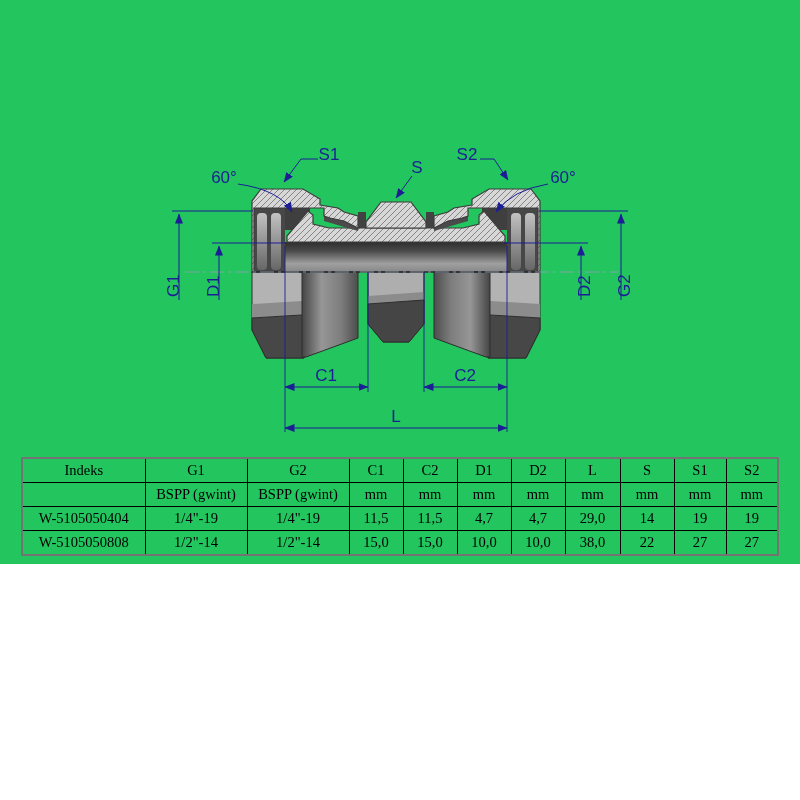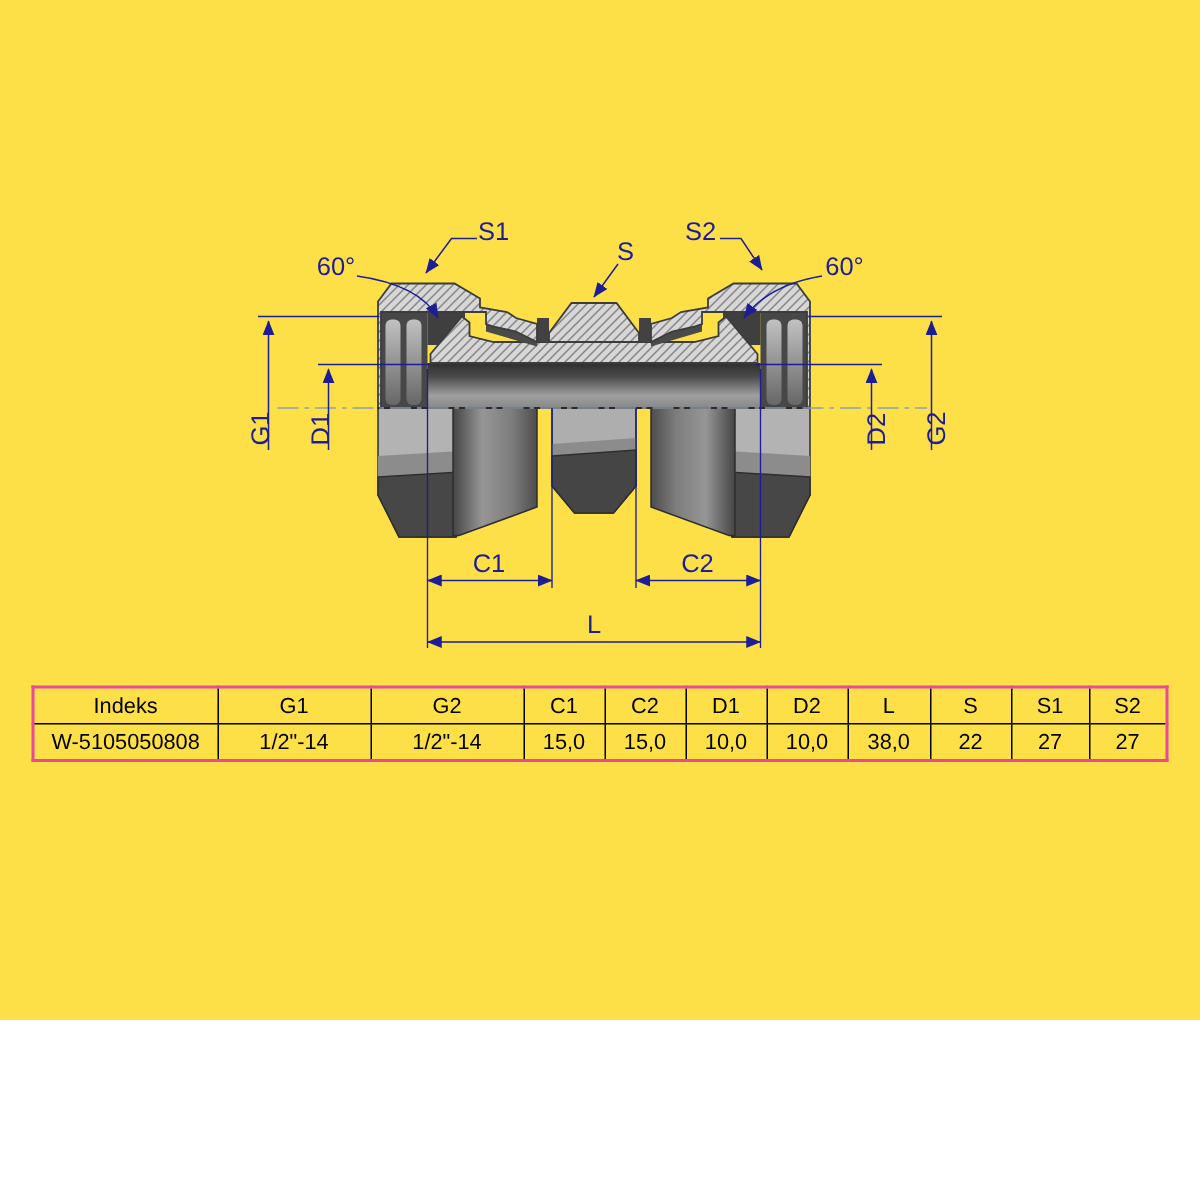"S1" #page { background: #fde047 -> #22c55e; height: 680px -> 564px }
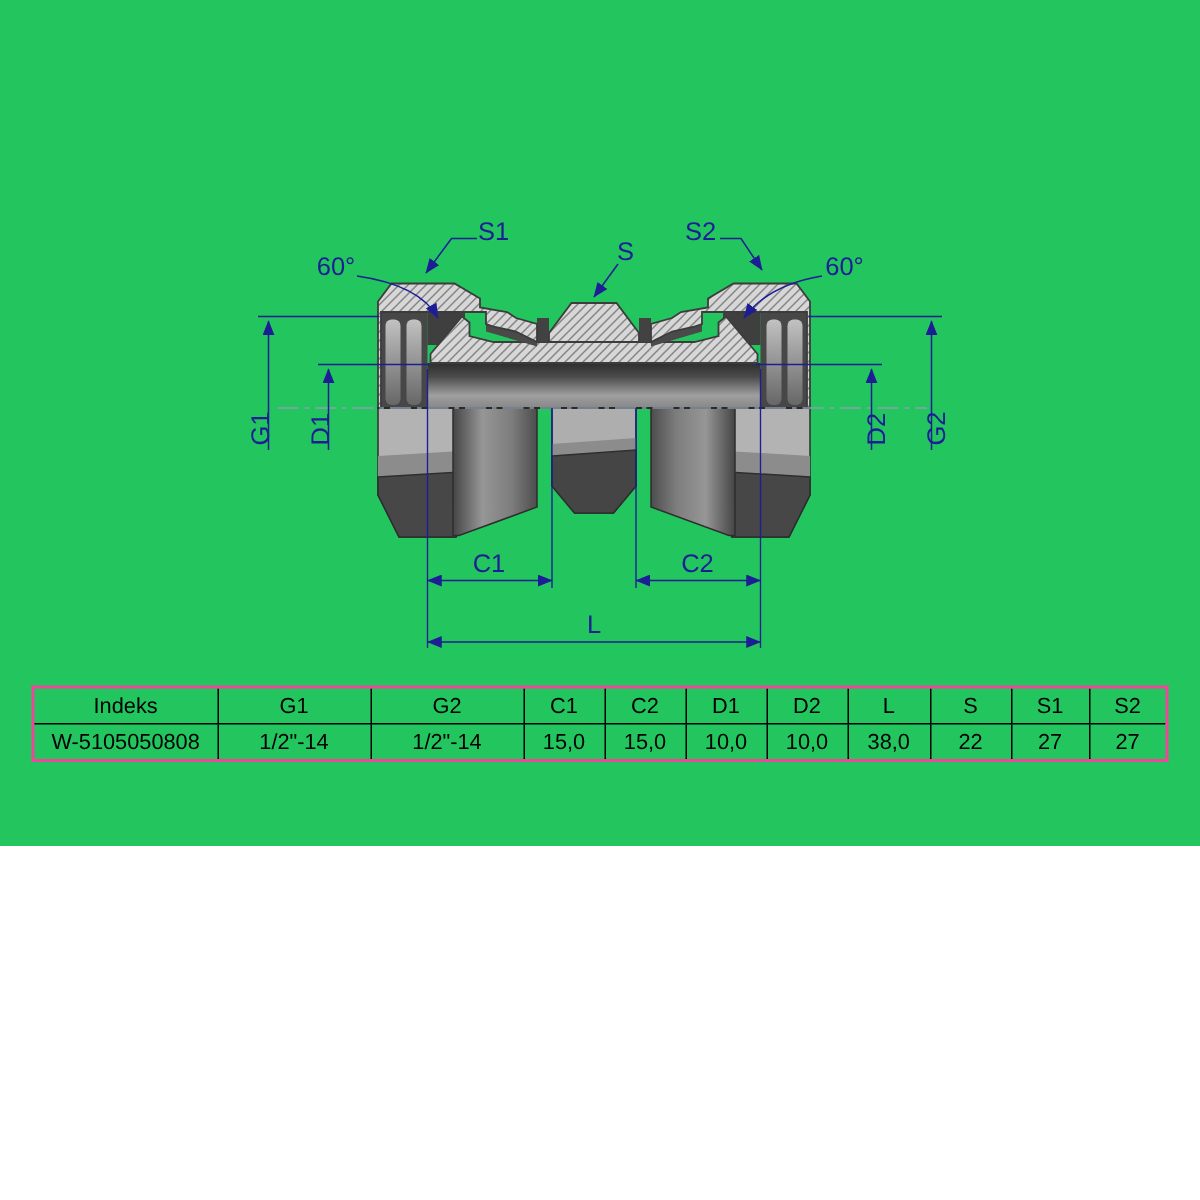"Indeks" #spec-table { border: 2px solid #ec4899 -> 2px solid #737373; font-family: none -> Liberation Serif, serif }
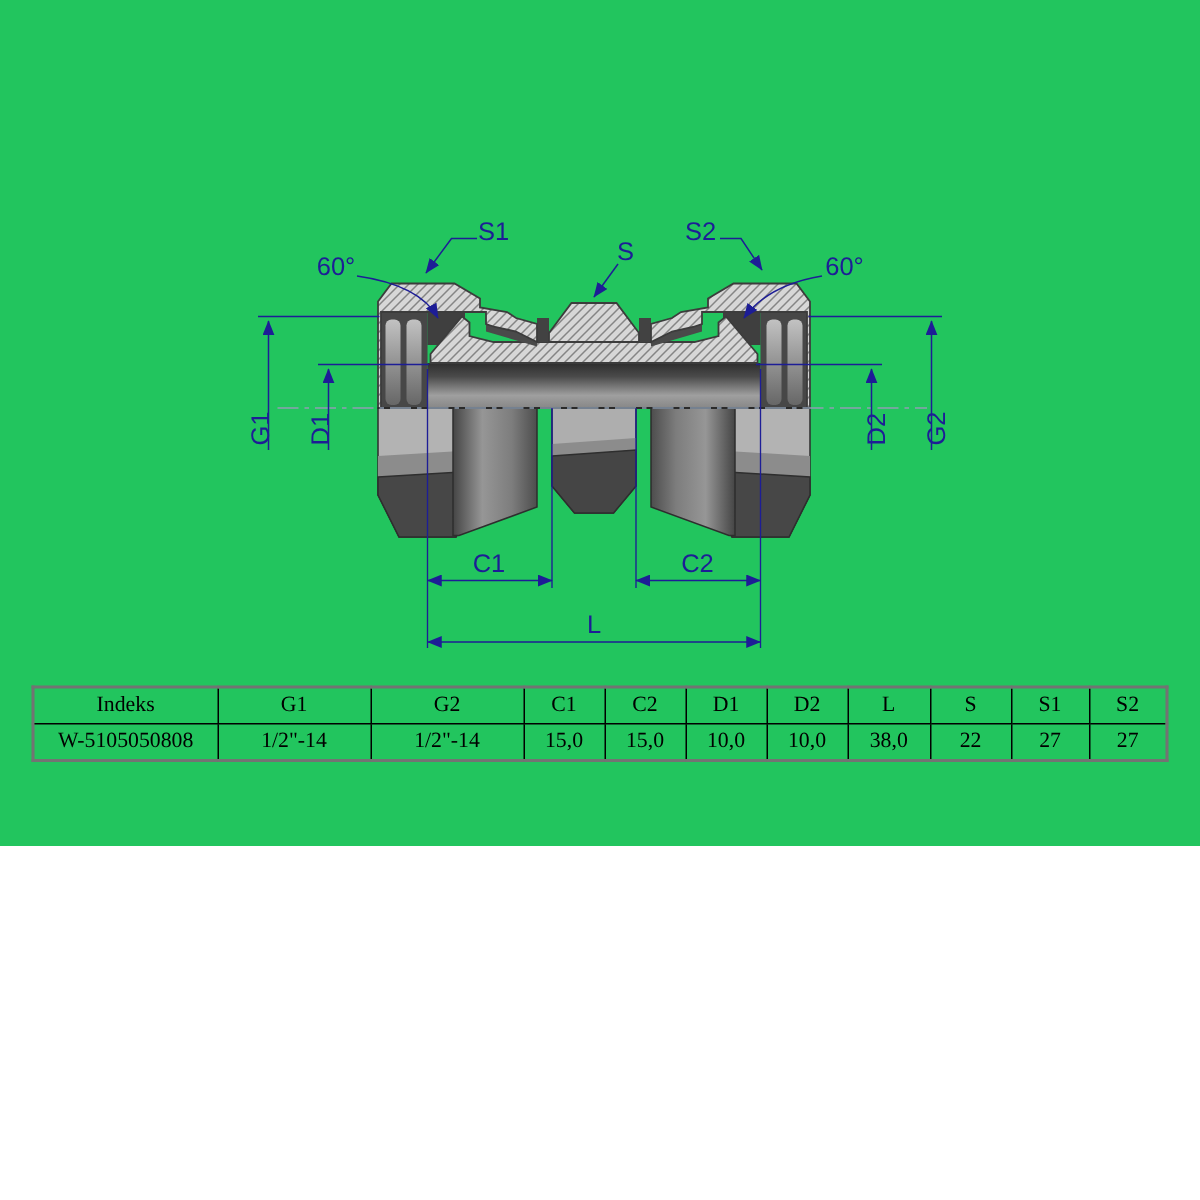"BSPP (gwint)" tr { html: none -> <tr> <td></td> <td>BSPP (gwint)</td> <td>BSPP (gwint)</td> <td>mm</td> <td>mm</td> <td>mm</td> <td>mm</td> <td>mm</td> <td>mm</td> <td>mm</td> <td>mm</td> </tr> }
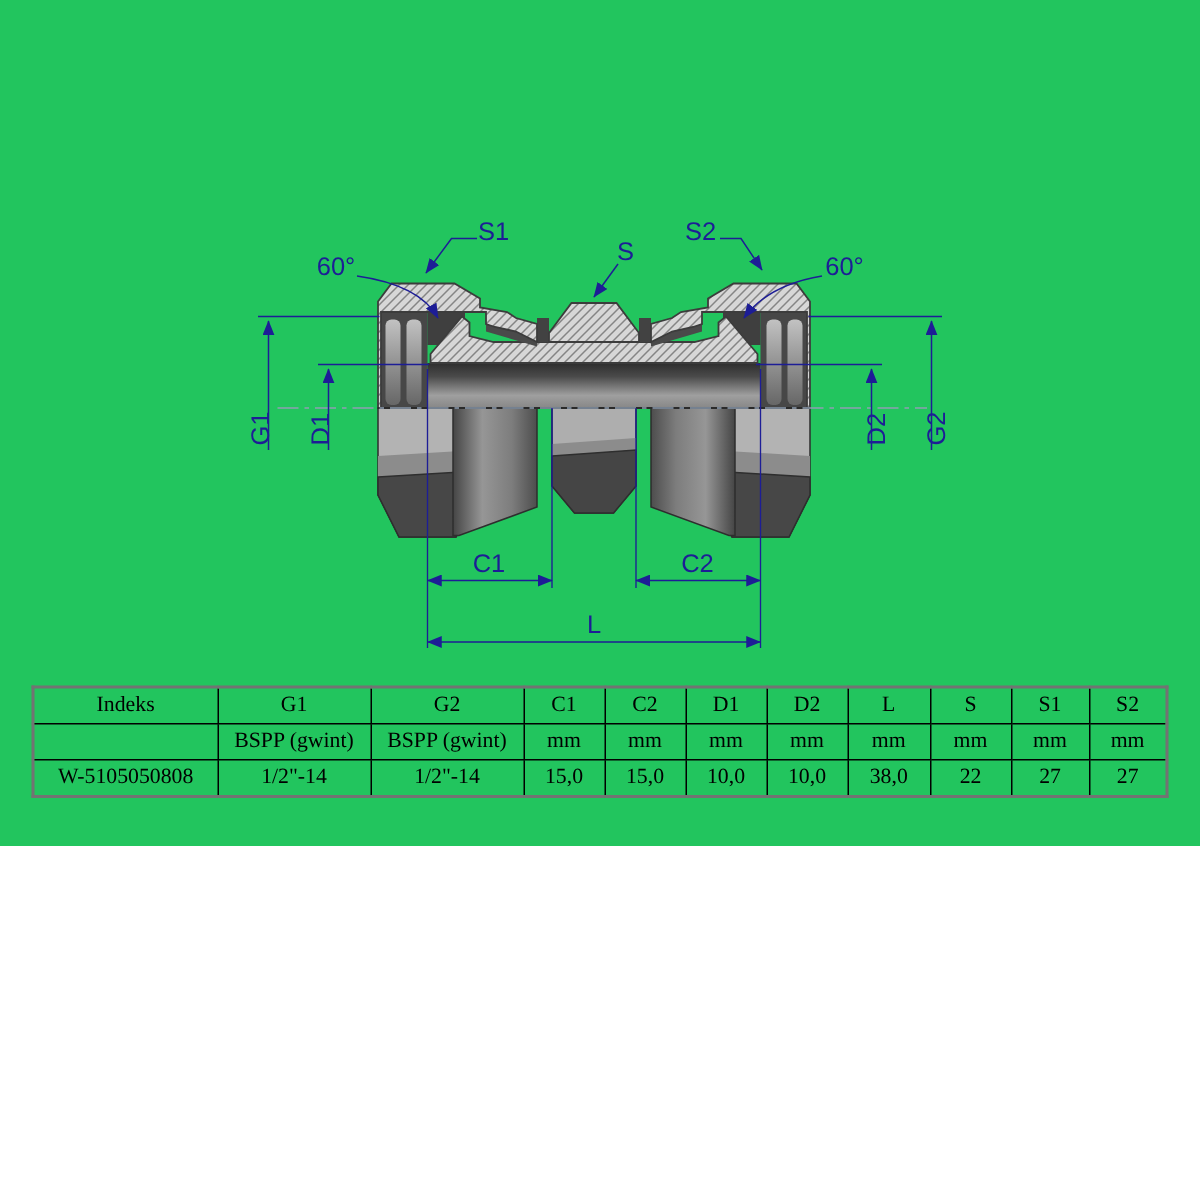"W-5105050404" tr { html: none -> <tr> <td>W-5105050404</td> <td>1/4"-19</td> <td>1/4"-19</td> <td>11,5</td> <td>11,5</td> <td>4,7</td> <td>4,7</td> <td>29,0</td> <td>14</td> <td>19</td> <td>19</td> </tr> }
